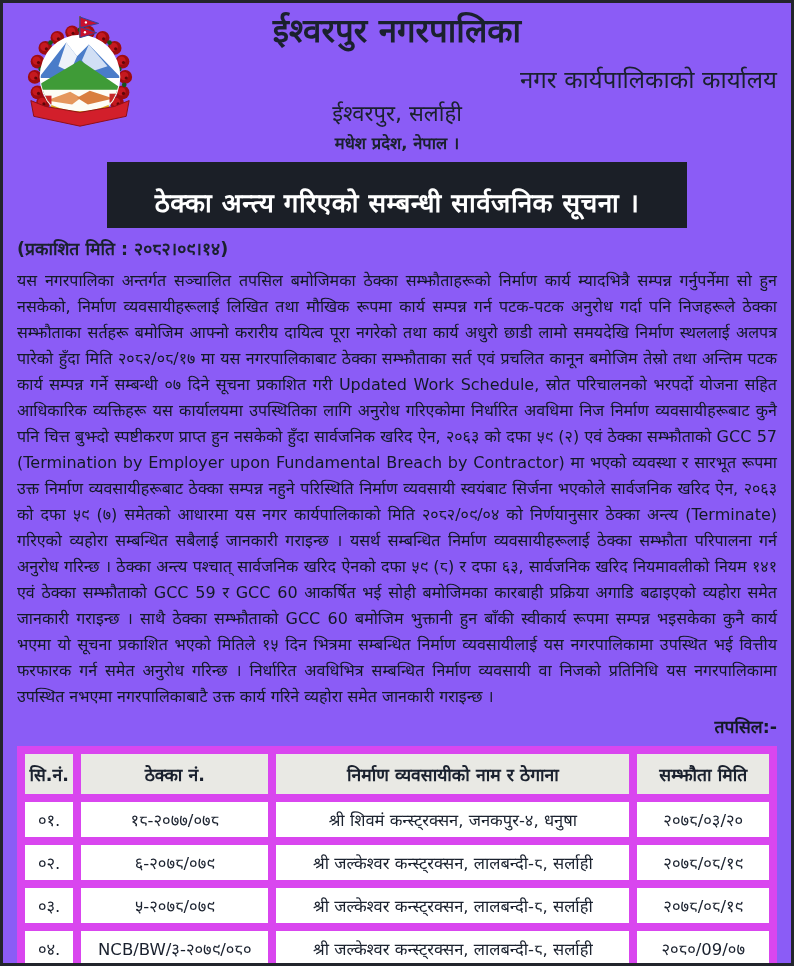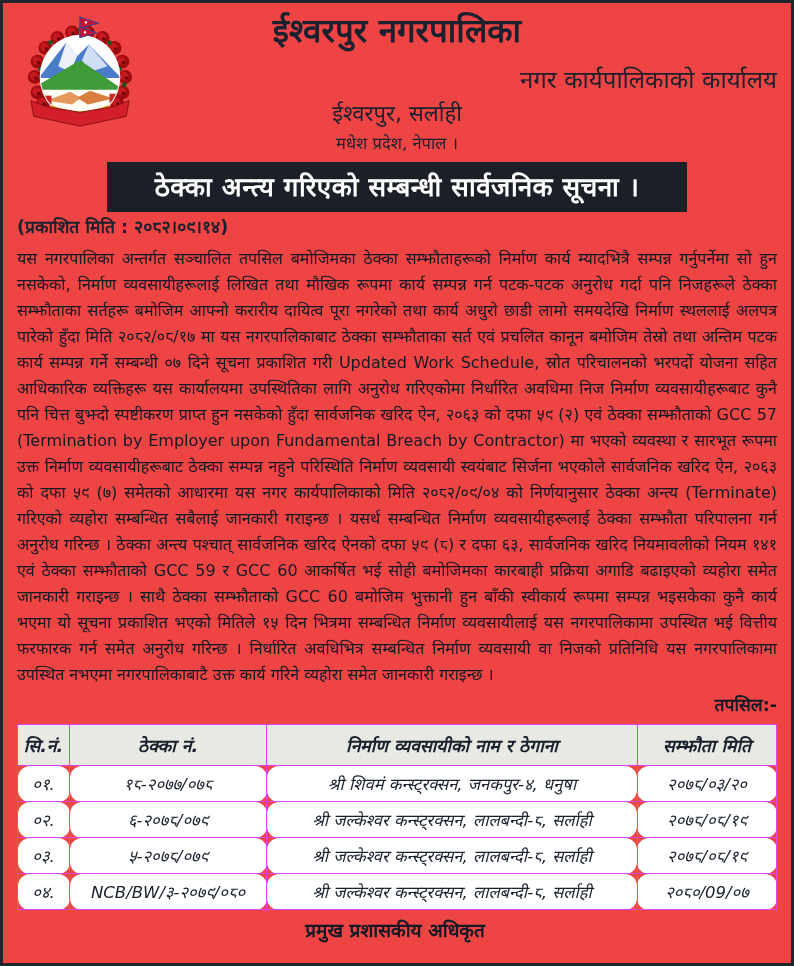"ईश्वरपुर नगरपालिका" .page { background: #ef4444 -> #8b5cf6 }
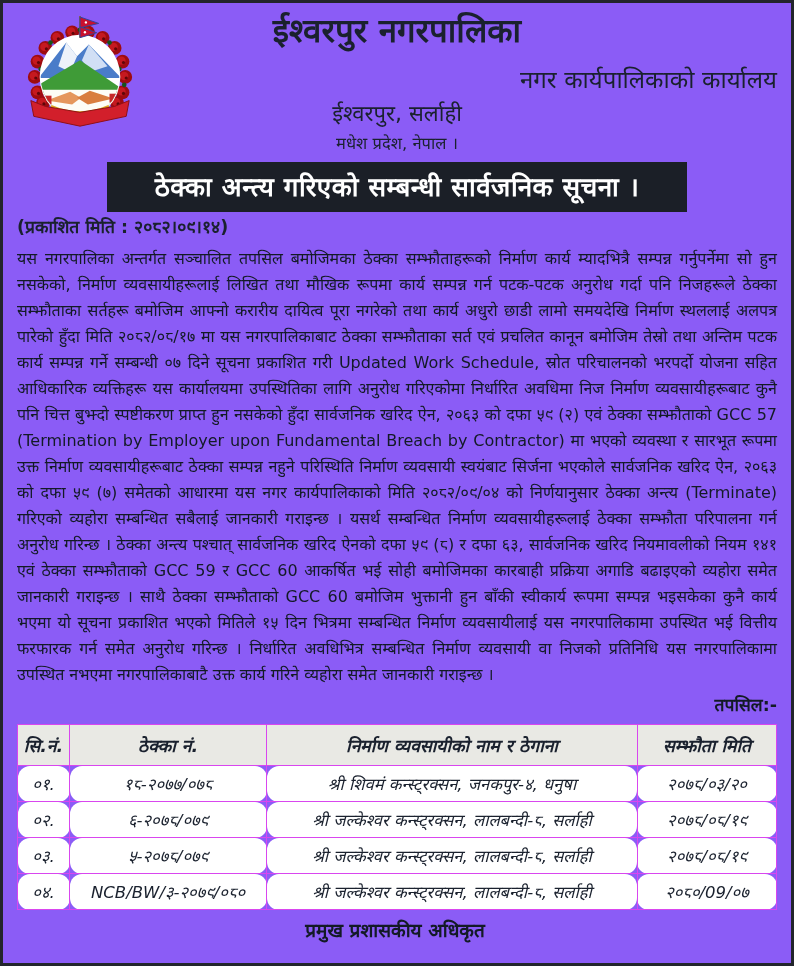"मधेश प्रदेश, नेपाल ।" .province-line { font-weight: normal -> bold }
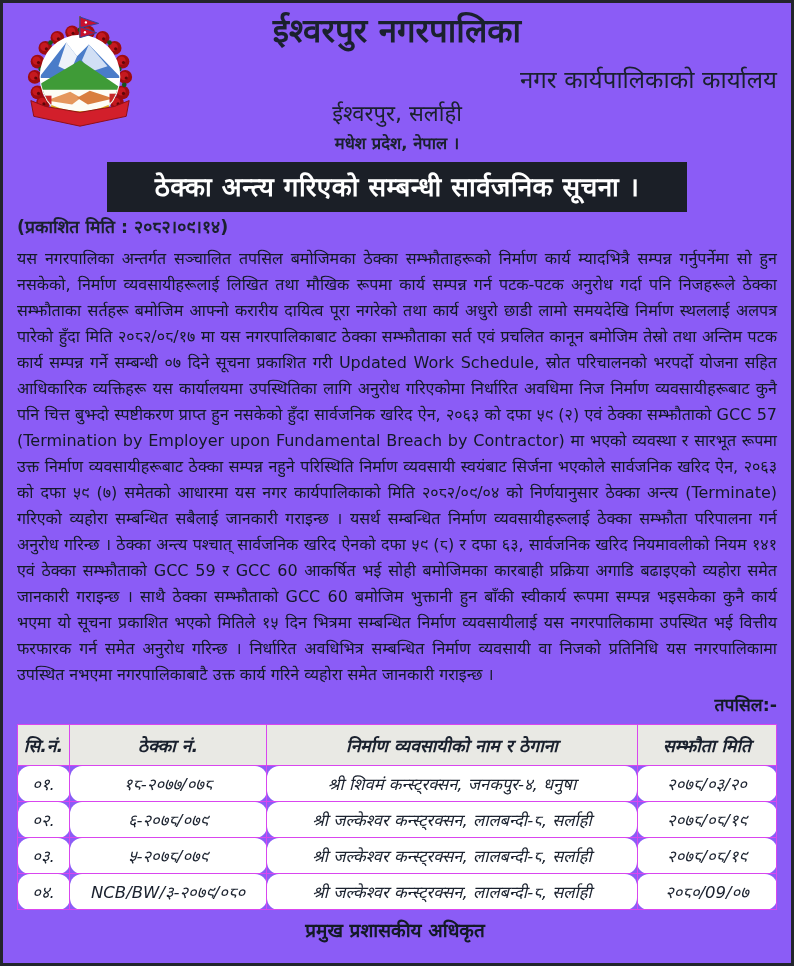"ठेक्का अन्त्य गरिएको सम्बन्धी सार्वजनिक" .title-bar { margin: 8px auto 2px auto -> 8px auto 8px auto; padding: 6px 4px 8px 4px -> 22px 4px 8px 4px }
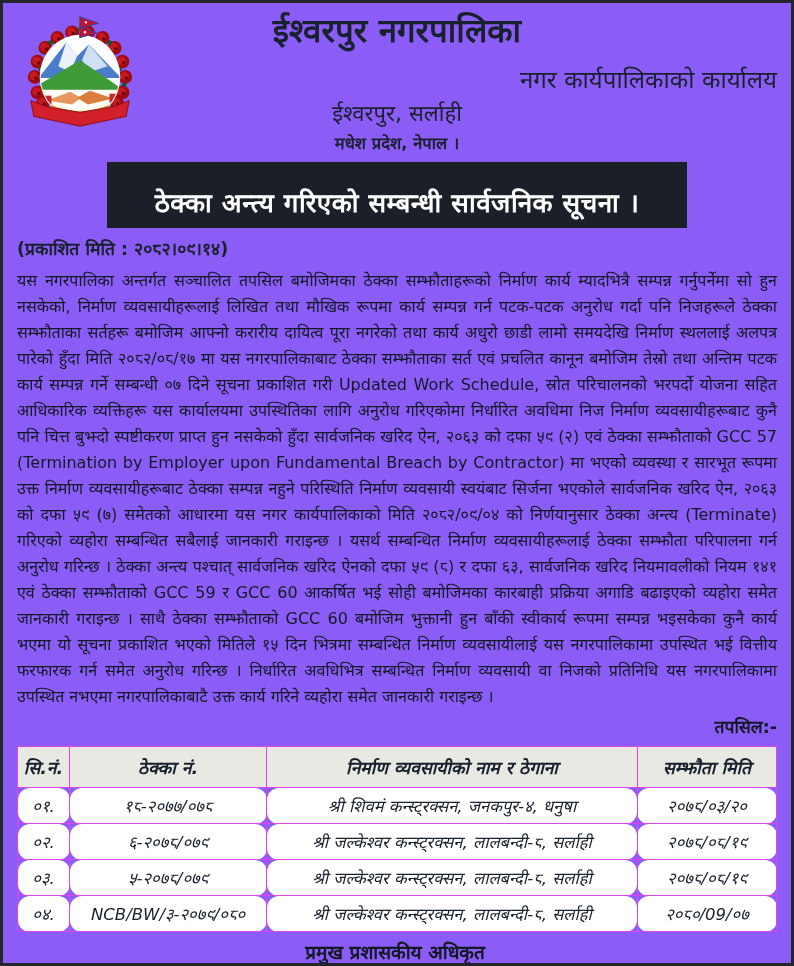"सि.नं." .schedule th,.schedule td { border: 1px solid #d946ef -> 8px solid #d946ef; font-style: italic -> none }
